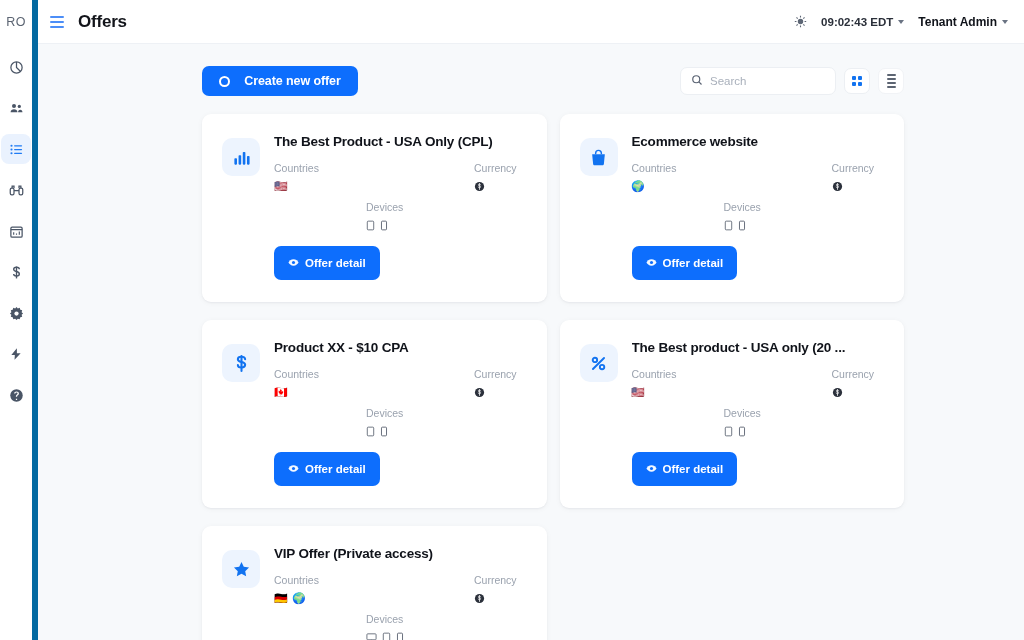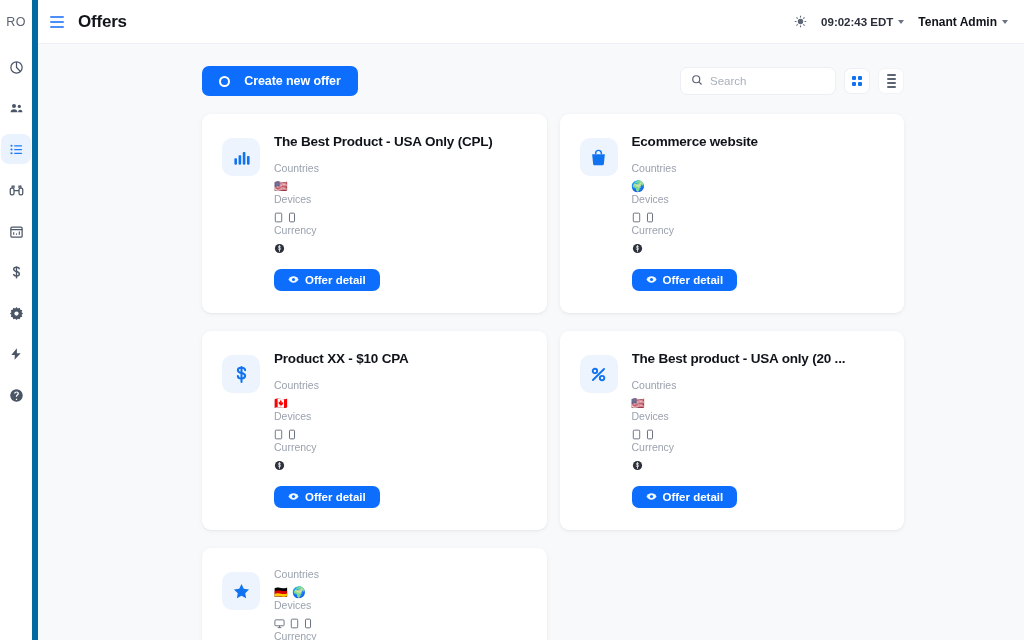"Countries" .meta { flex-direction: column -> none }
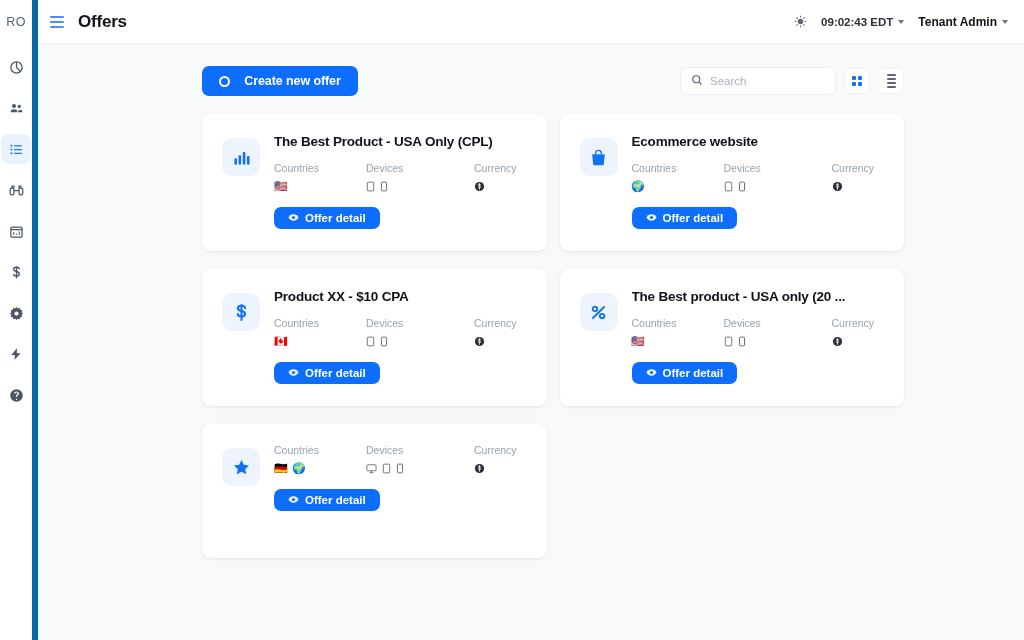"Devices" .meta-col:nth-child(2) { margin-top: none -> 39px }
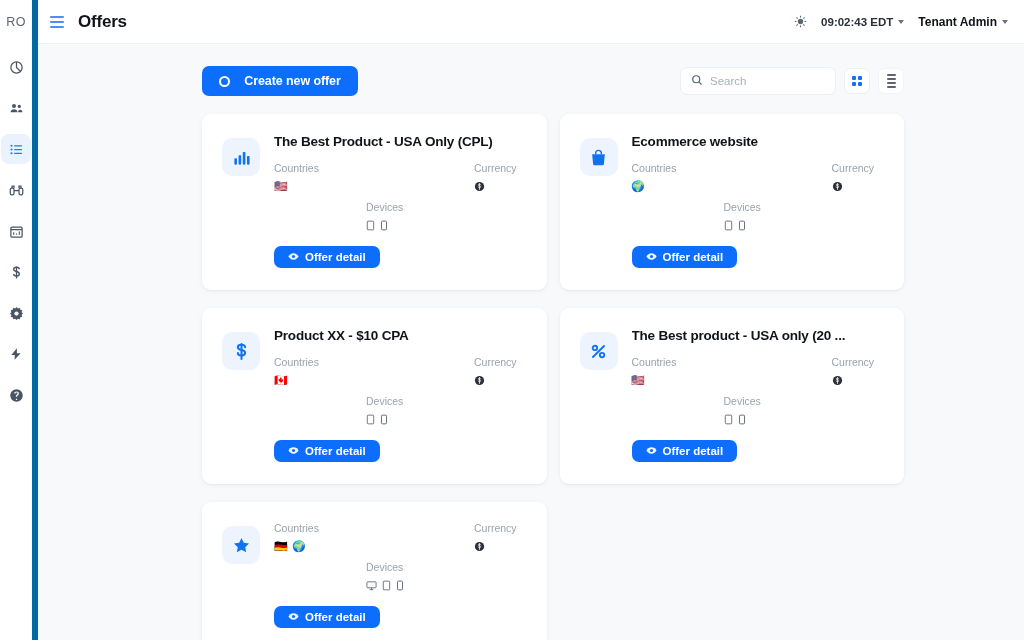"Offer detail" .btn-detail { height: 22px -> 34px }
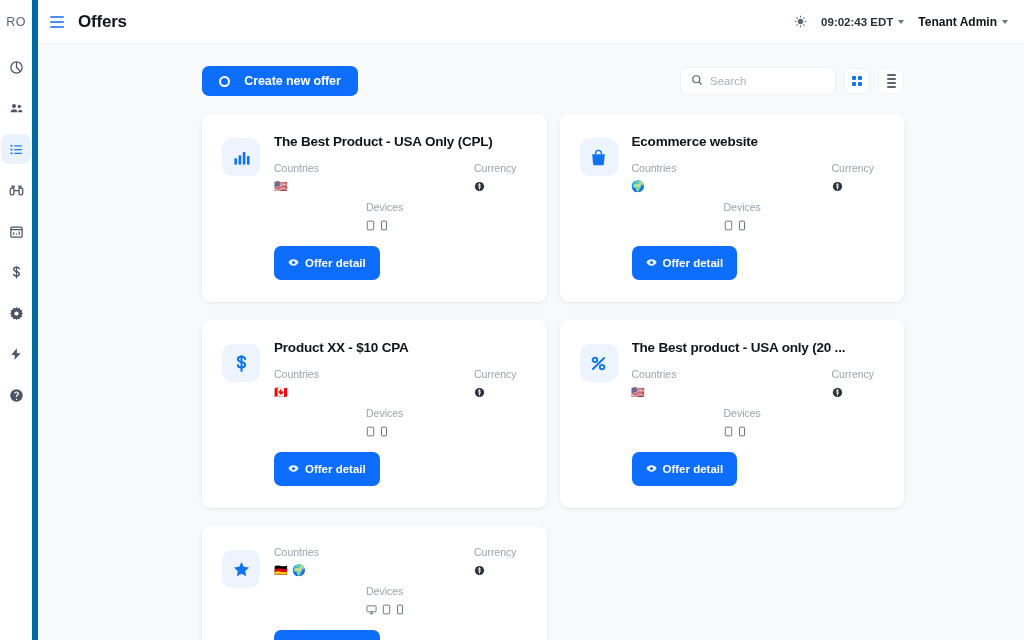"VIP Offer (Private access)" div.card-title { html: none -> <div>VIP Offer (Private access)</div> }
